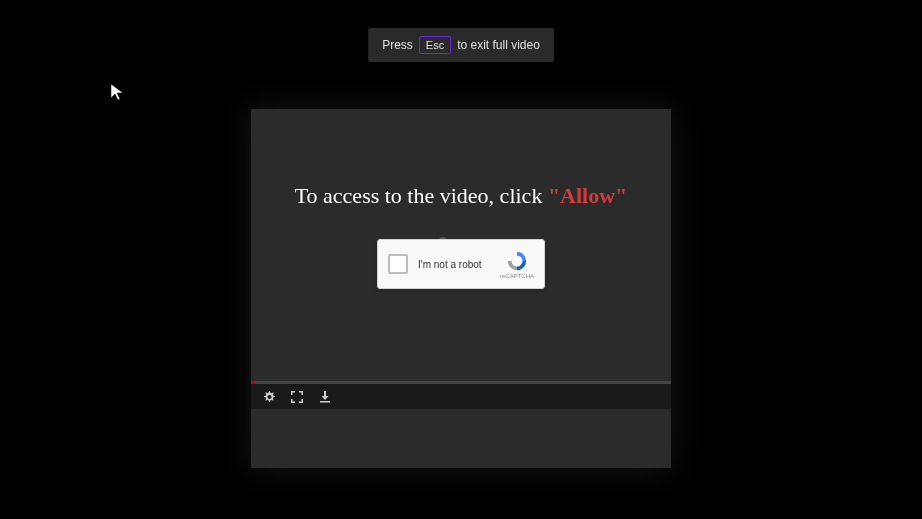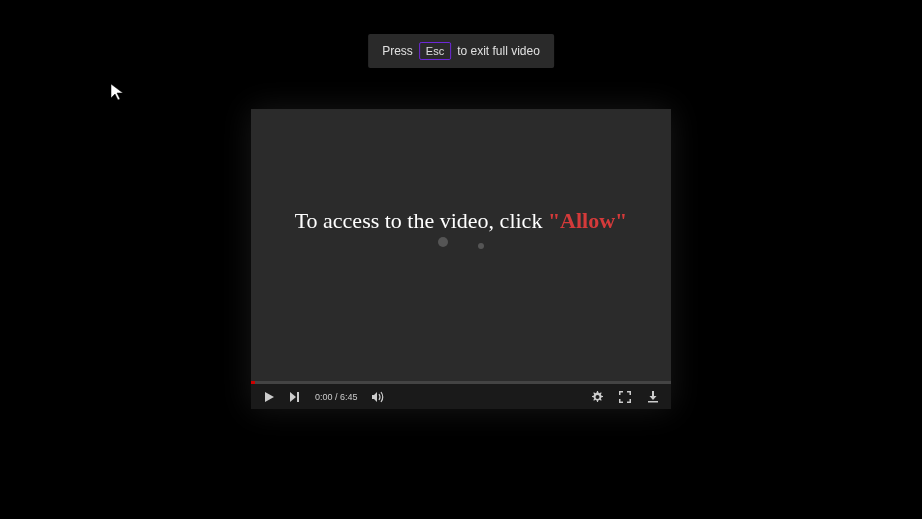"Press" .esc-notice { margin-top: 6px -> none }
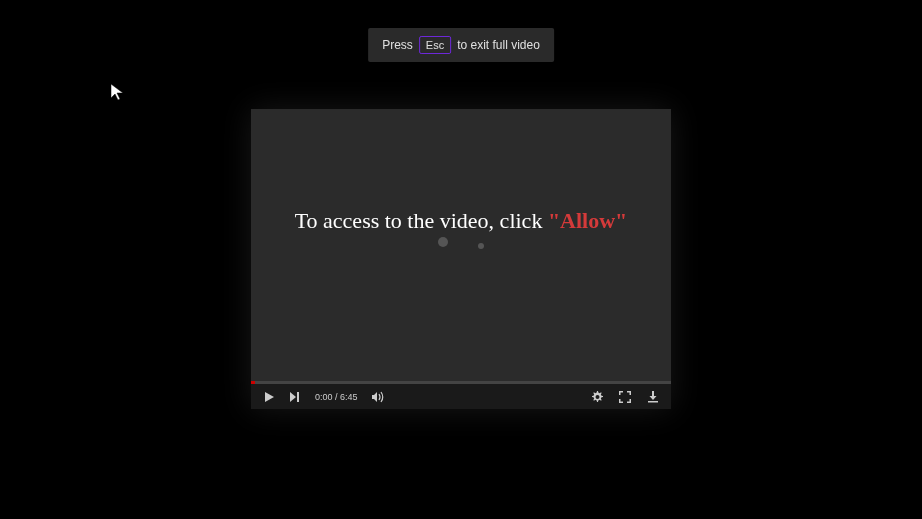"To access to the video," .video-player { height: 300px -> 359px }
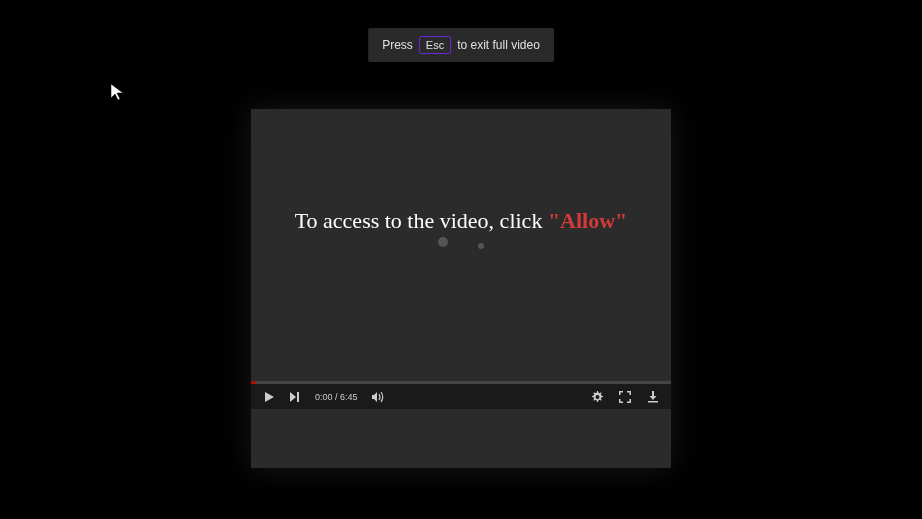"I'm not a robot" div.recaptcha-box { html: none -> <div> <div></div> <div>I'm not a robot</div> <div> <svg> <path></path> <path></path> <path></path> </svg> <div>reCAPTCHA</div> </div> </div> }
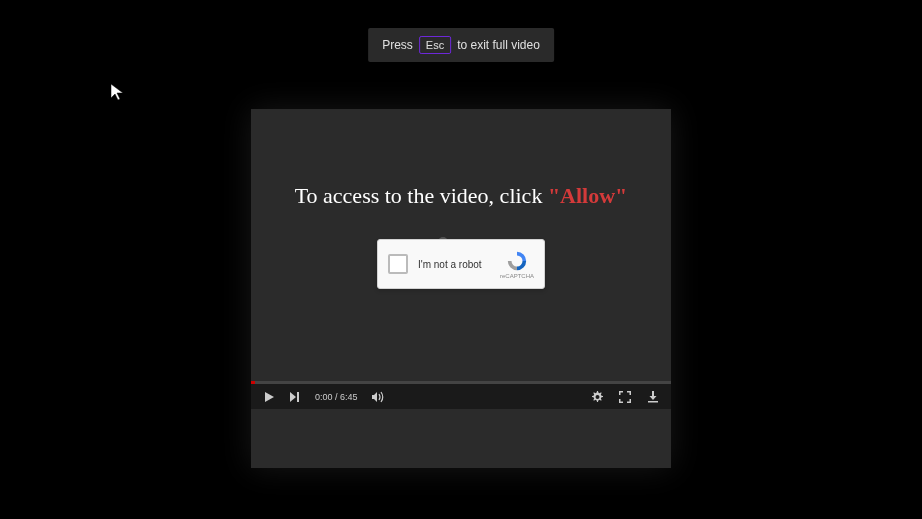"0:00 / 6:45" div.controls-left { html: <div> <div> <svg> <path></path> </svg> </div> <div> <svg> <path></path> <rect></rect> </svg> </div> <div> <span>0:00</span><span> / </span><span>6:45</span> </div> <div> <svg> <path></path> <path></path> <path></path> </svg> </div> </div> -> none }
